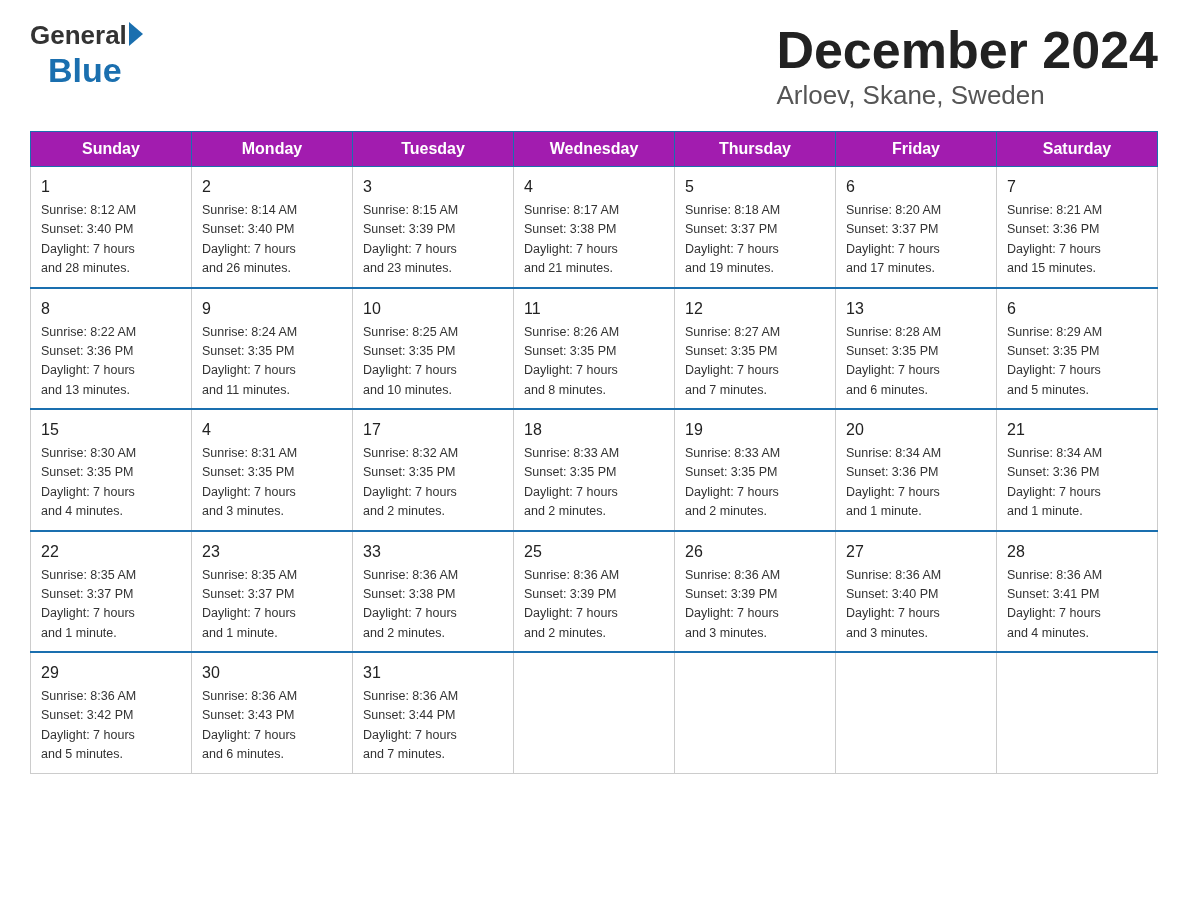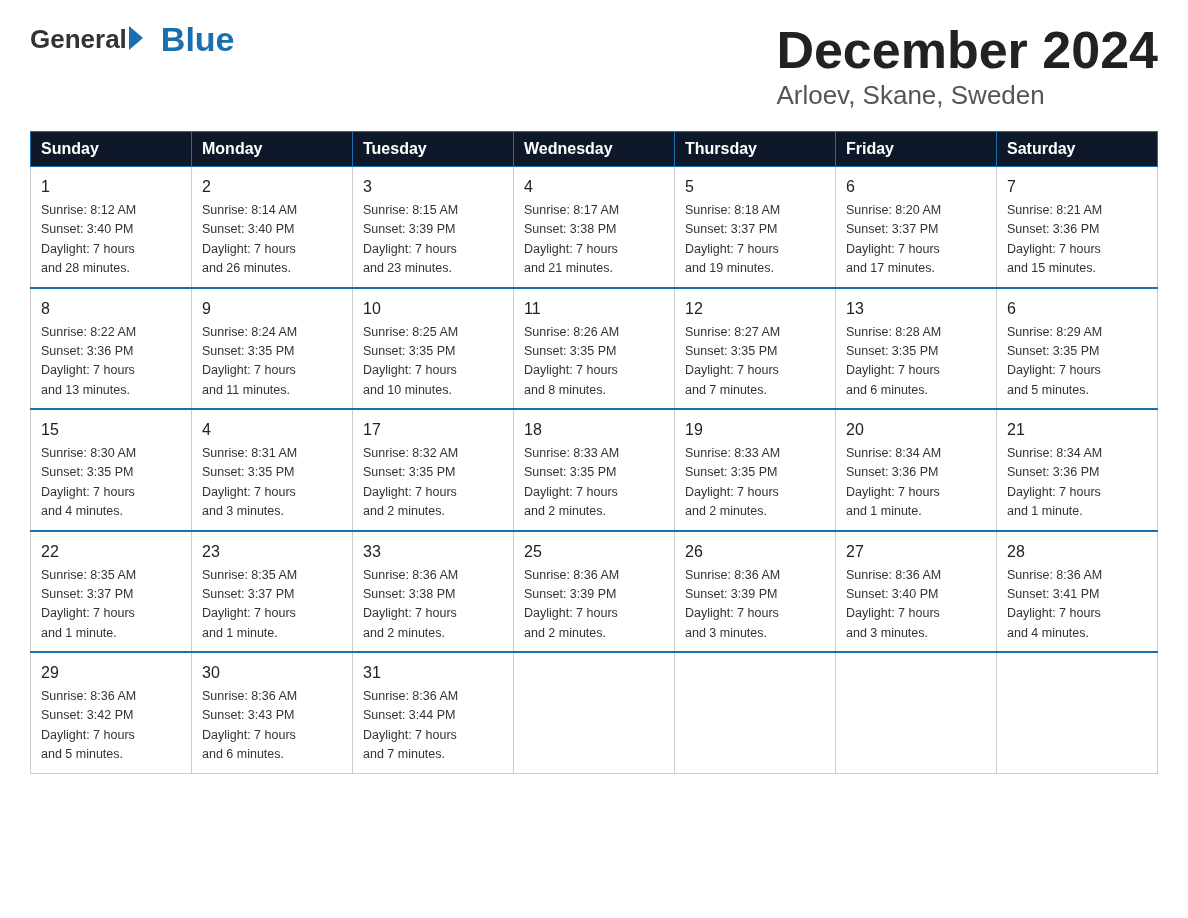"General" .logo-wrapper { flex-direction: row -> column }
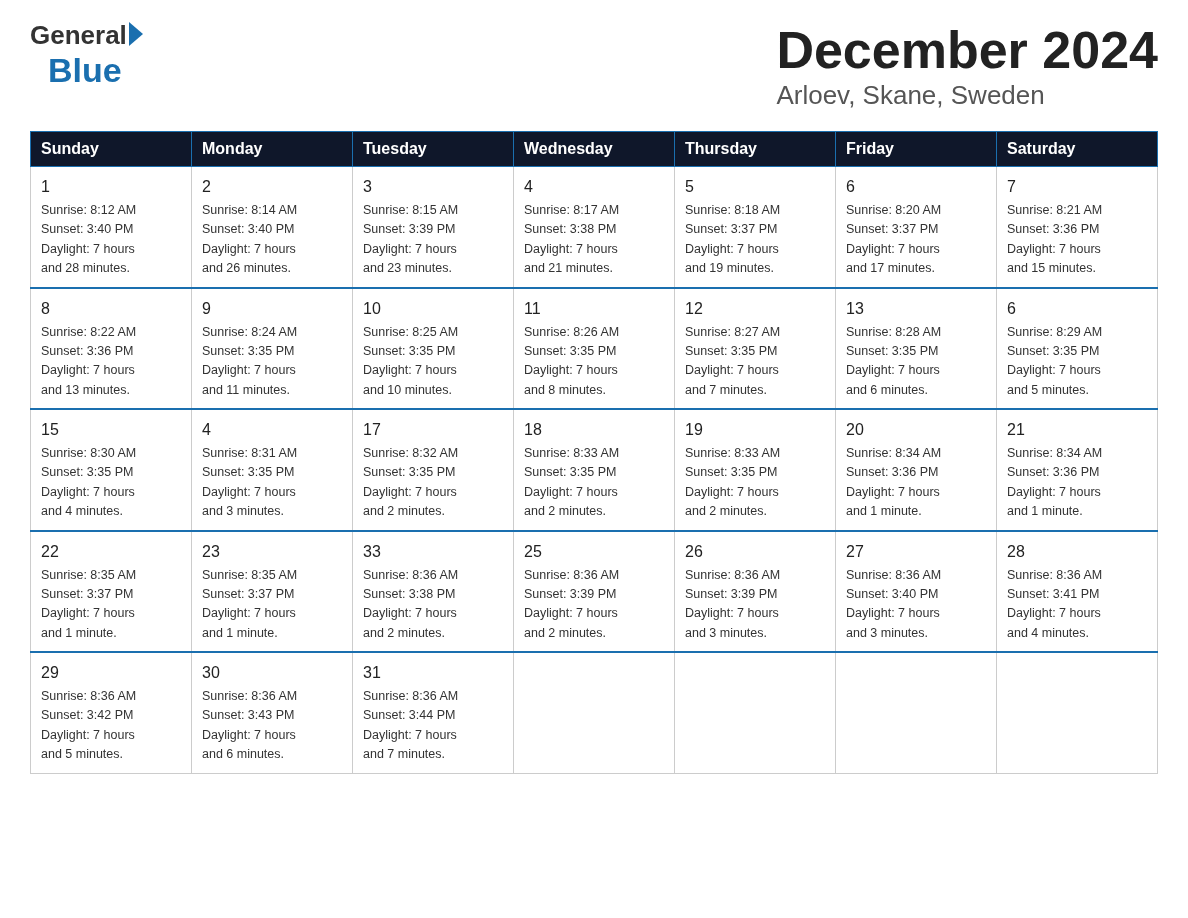"Sunday" .calendar th { background: #0f172a -> #a21caf; text-align: left -> center }
